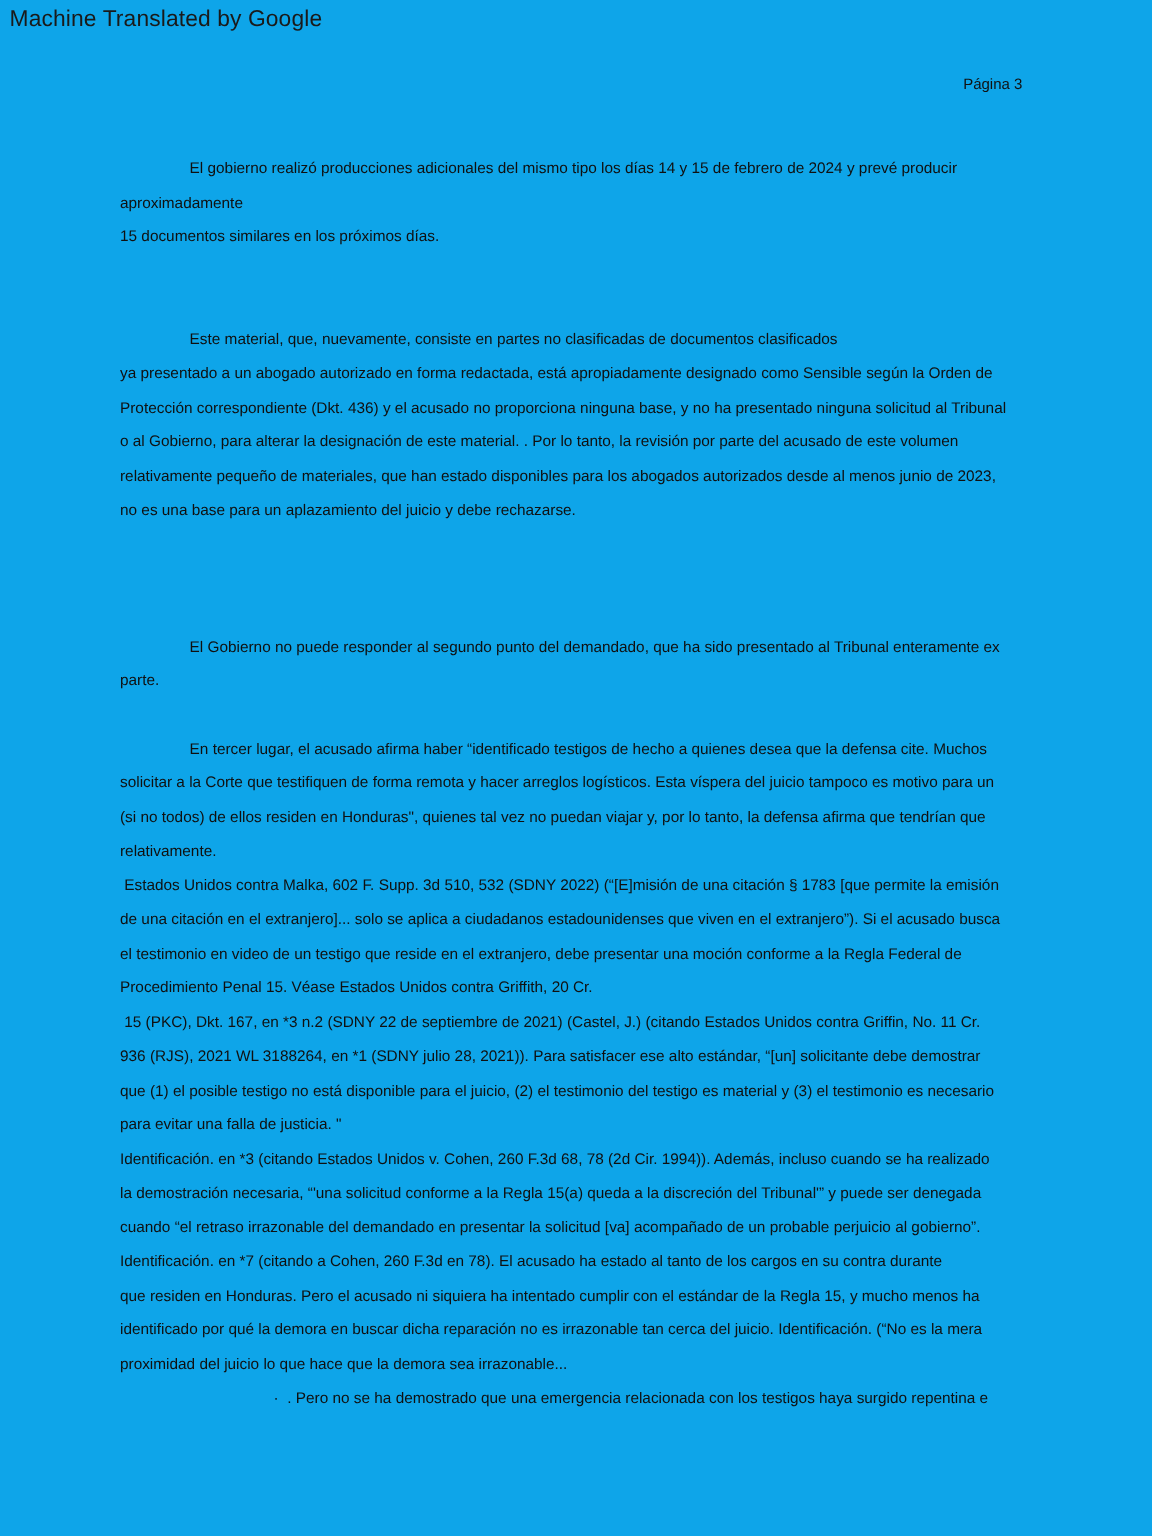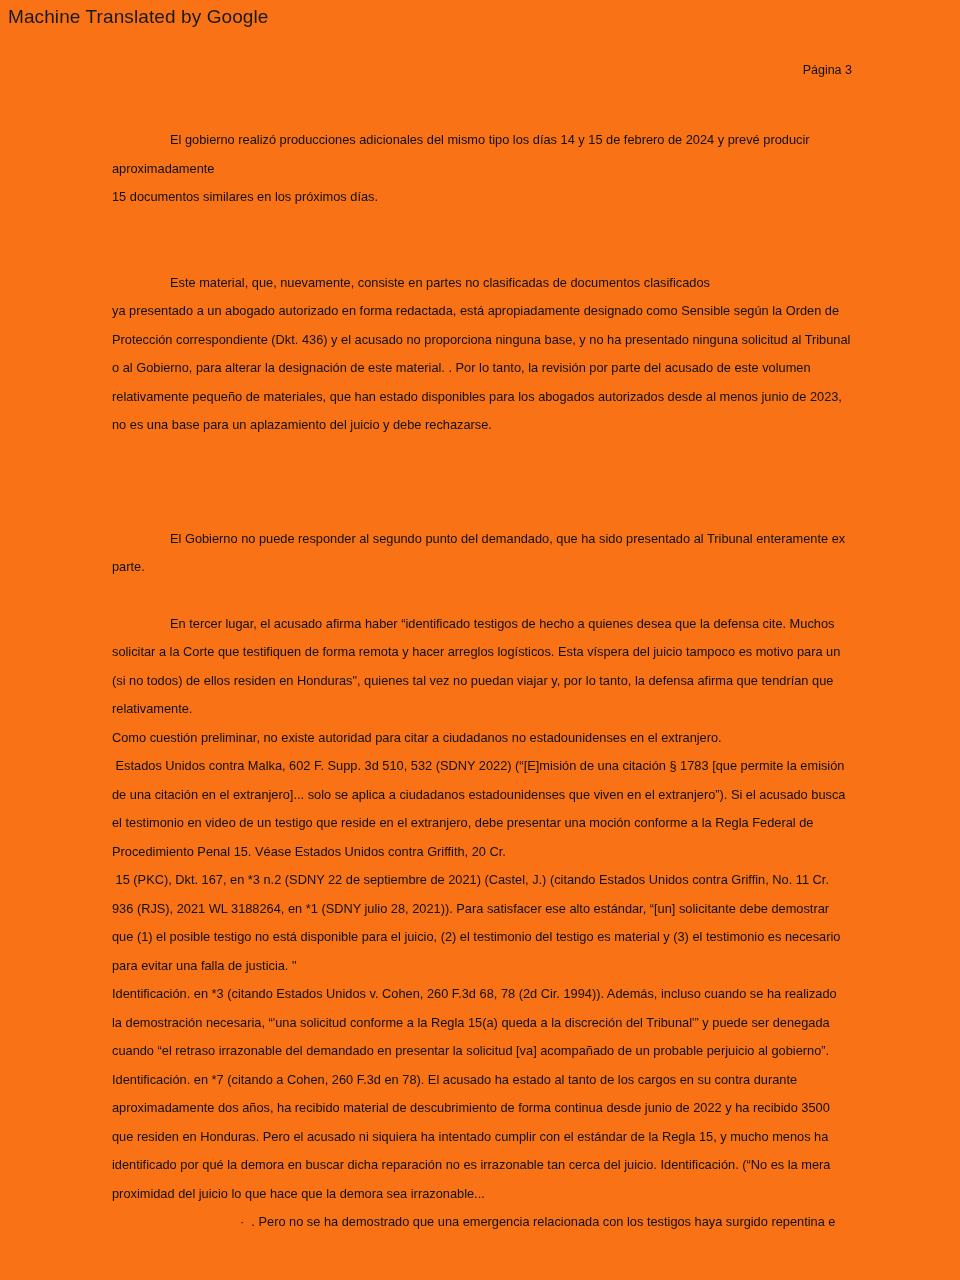"Machine Translated by Google" .page { background: #f97316 -> #0ea5e9 }
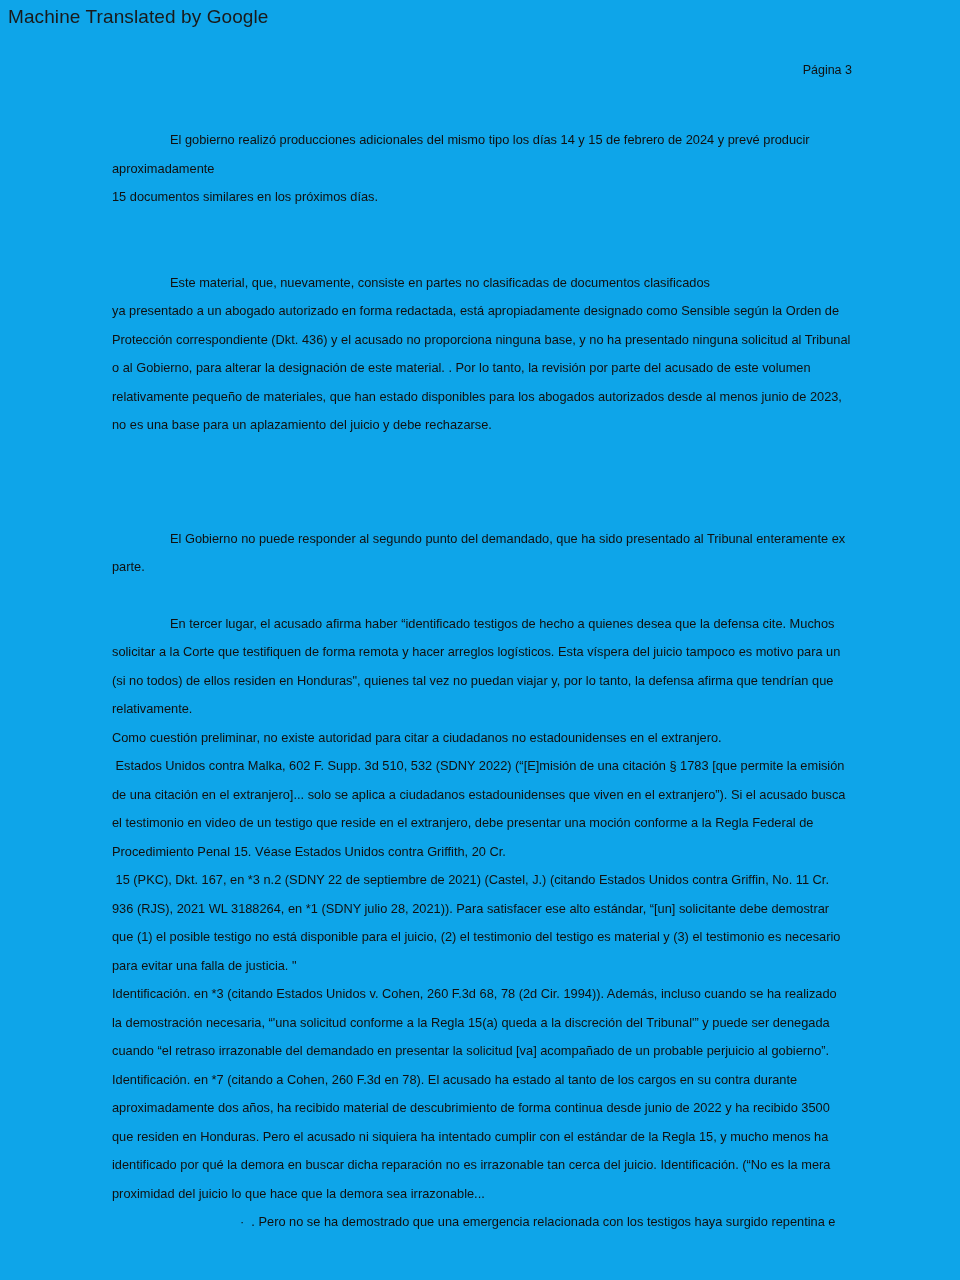"El gobierno realizó producciones" .line { margin-left: 12px -> none }
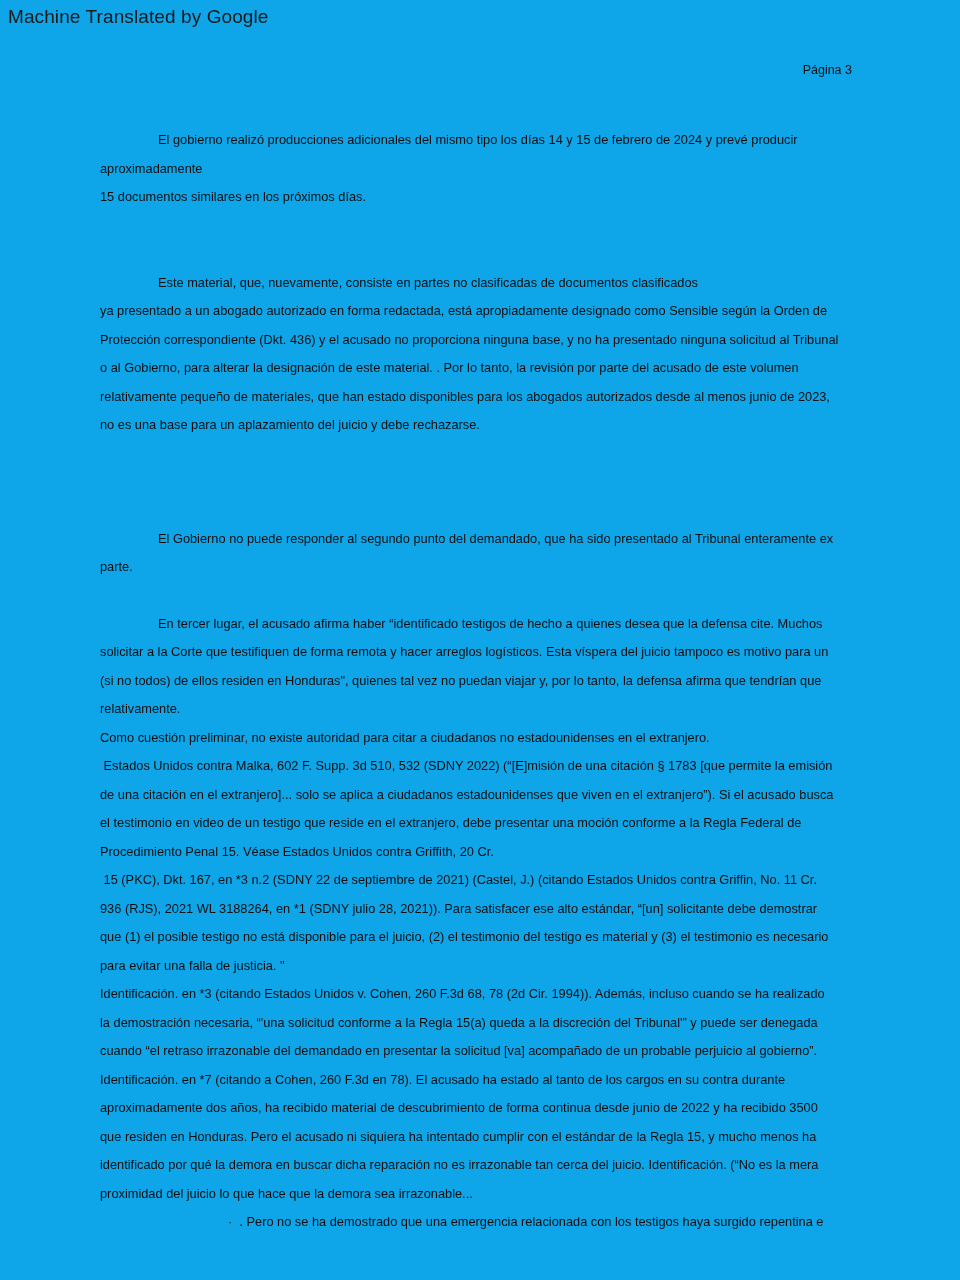"Como cuestión preliminar, no existe" div.line { html: <div>Como cuestión preliminar, no existe autoridad para citar a ciudadanos no estadounidenses en el extranjero.</div> -> none }
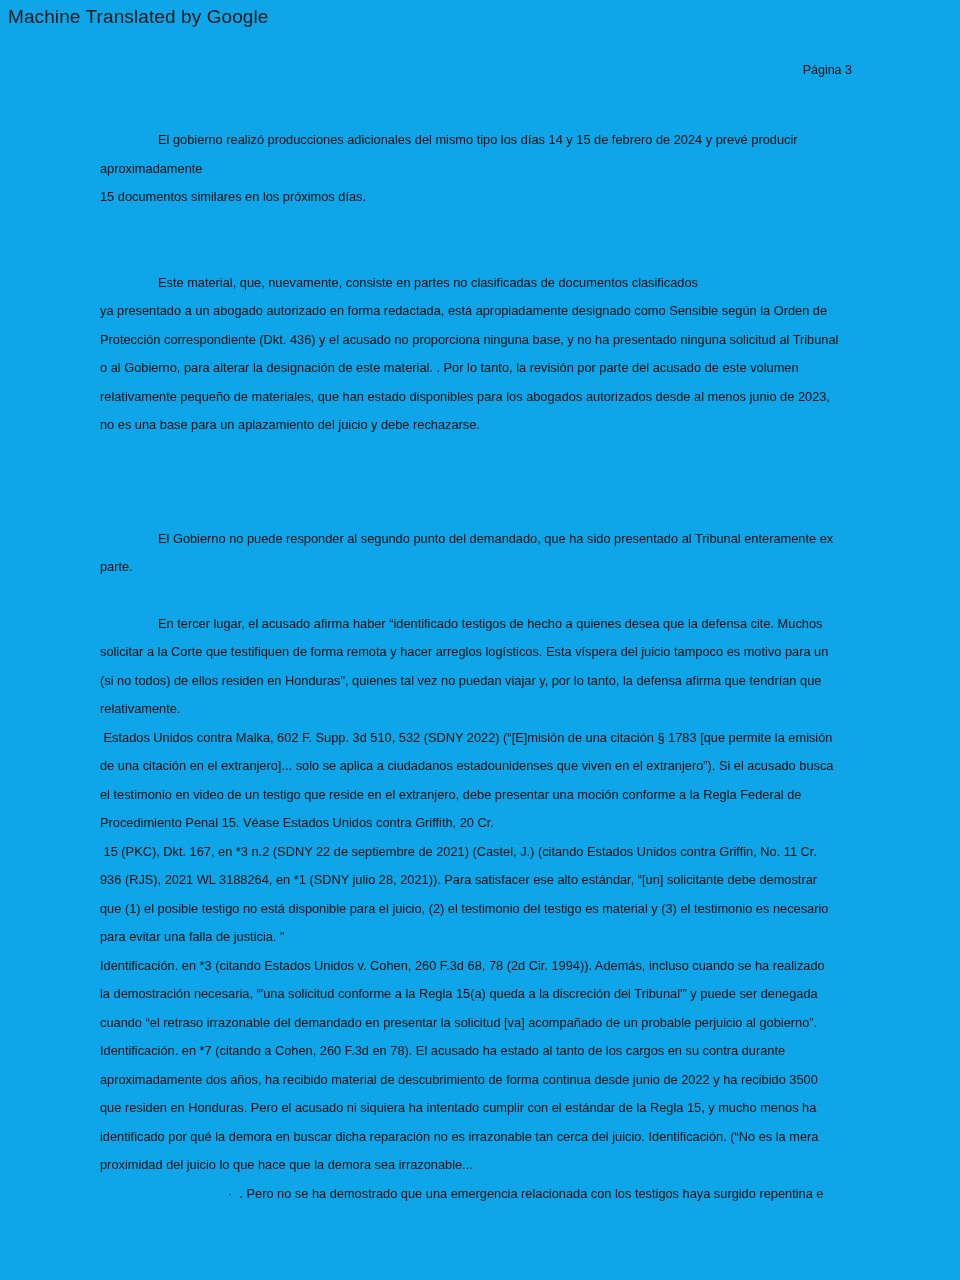"aproximadamente dos años, ha recibido" div.line { html: <div>aproximadamente dos años, ha recibido material de descubrimiento de forma continua desde junio de 2022 y ha recibido 3500</div> -> none }
